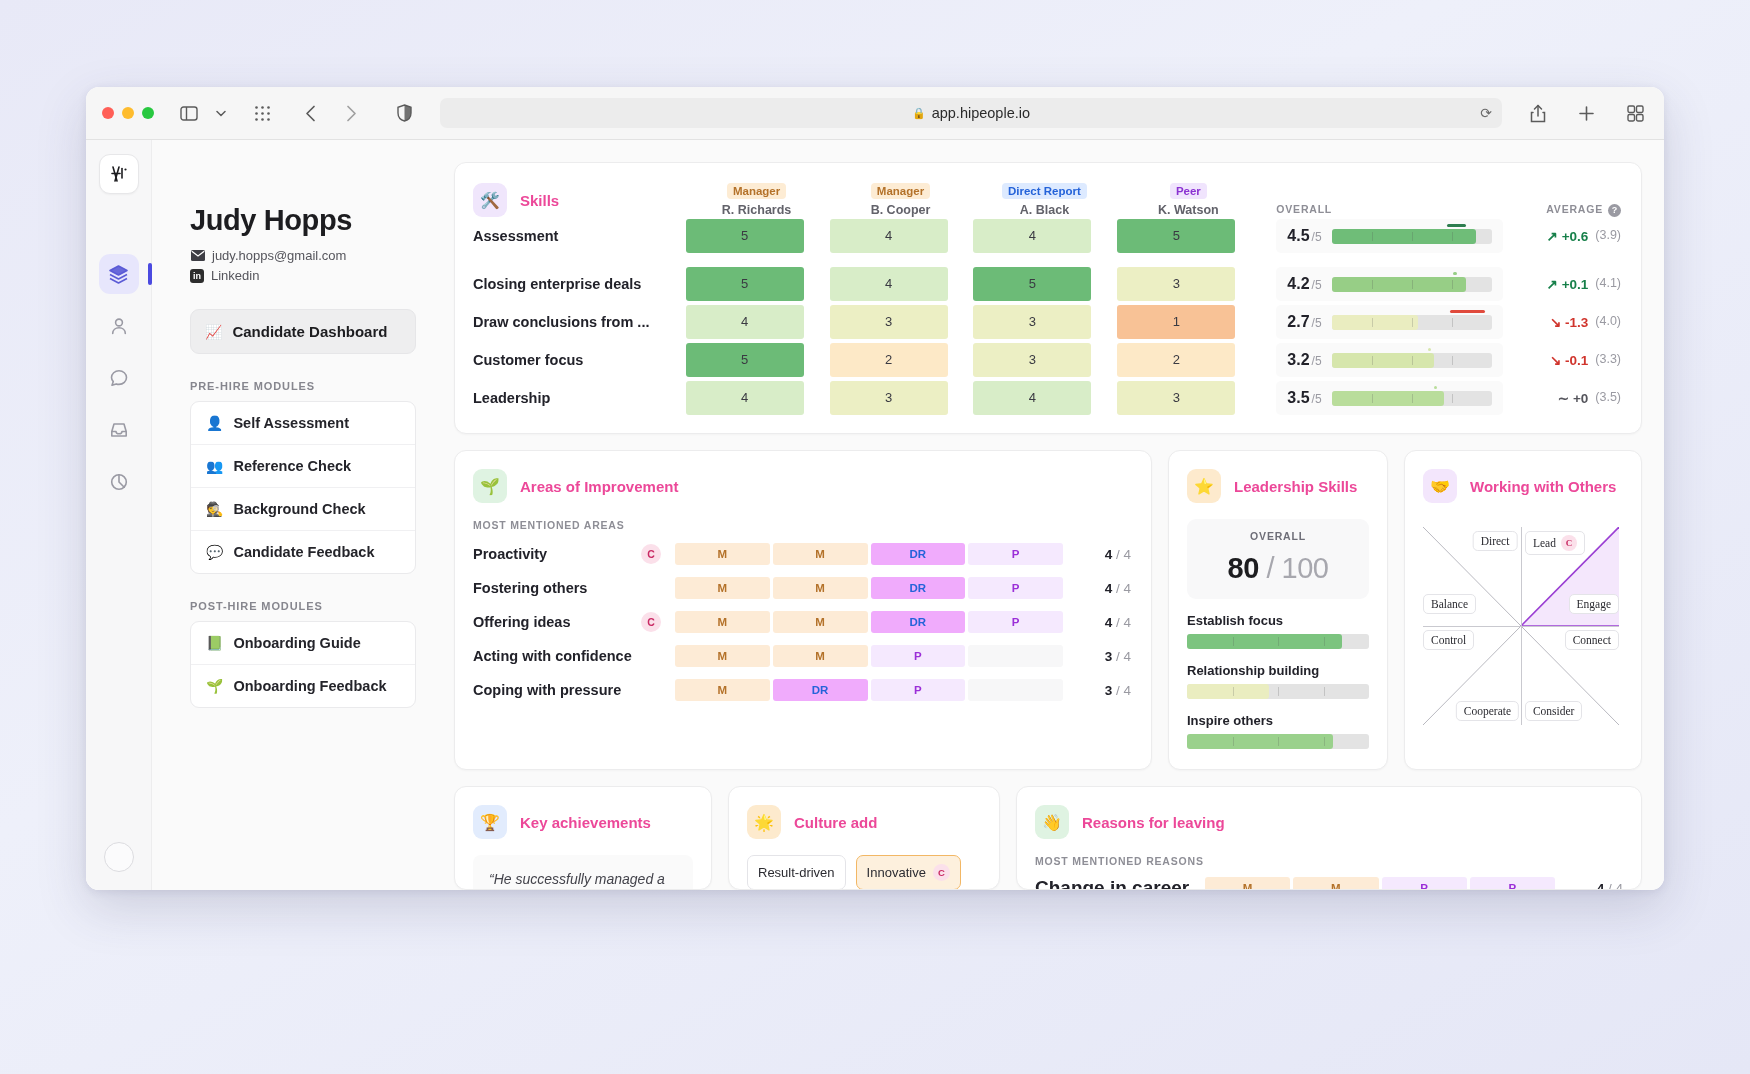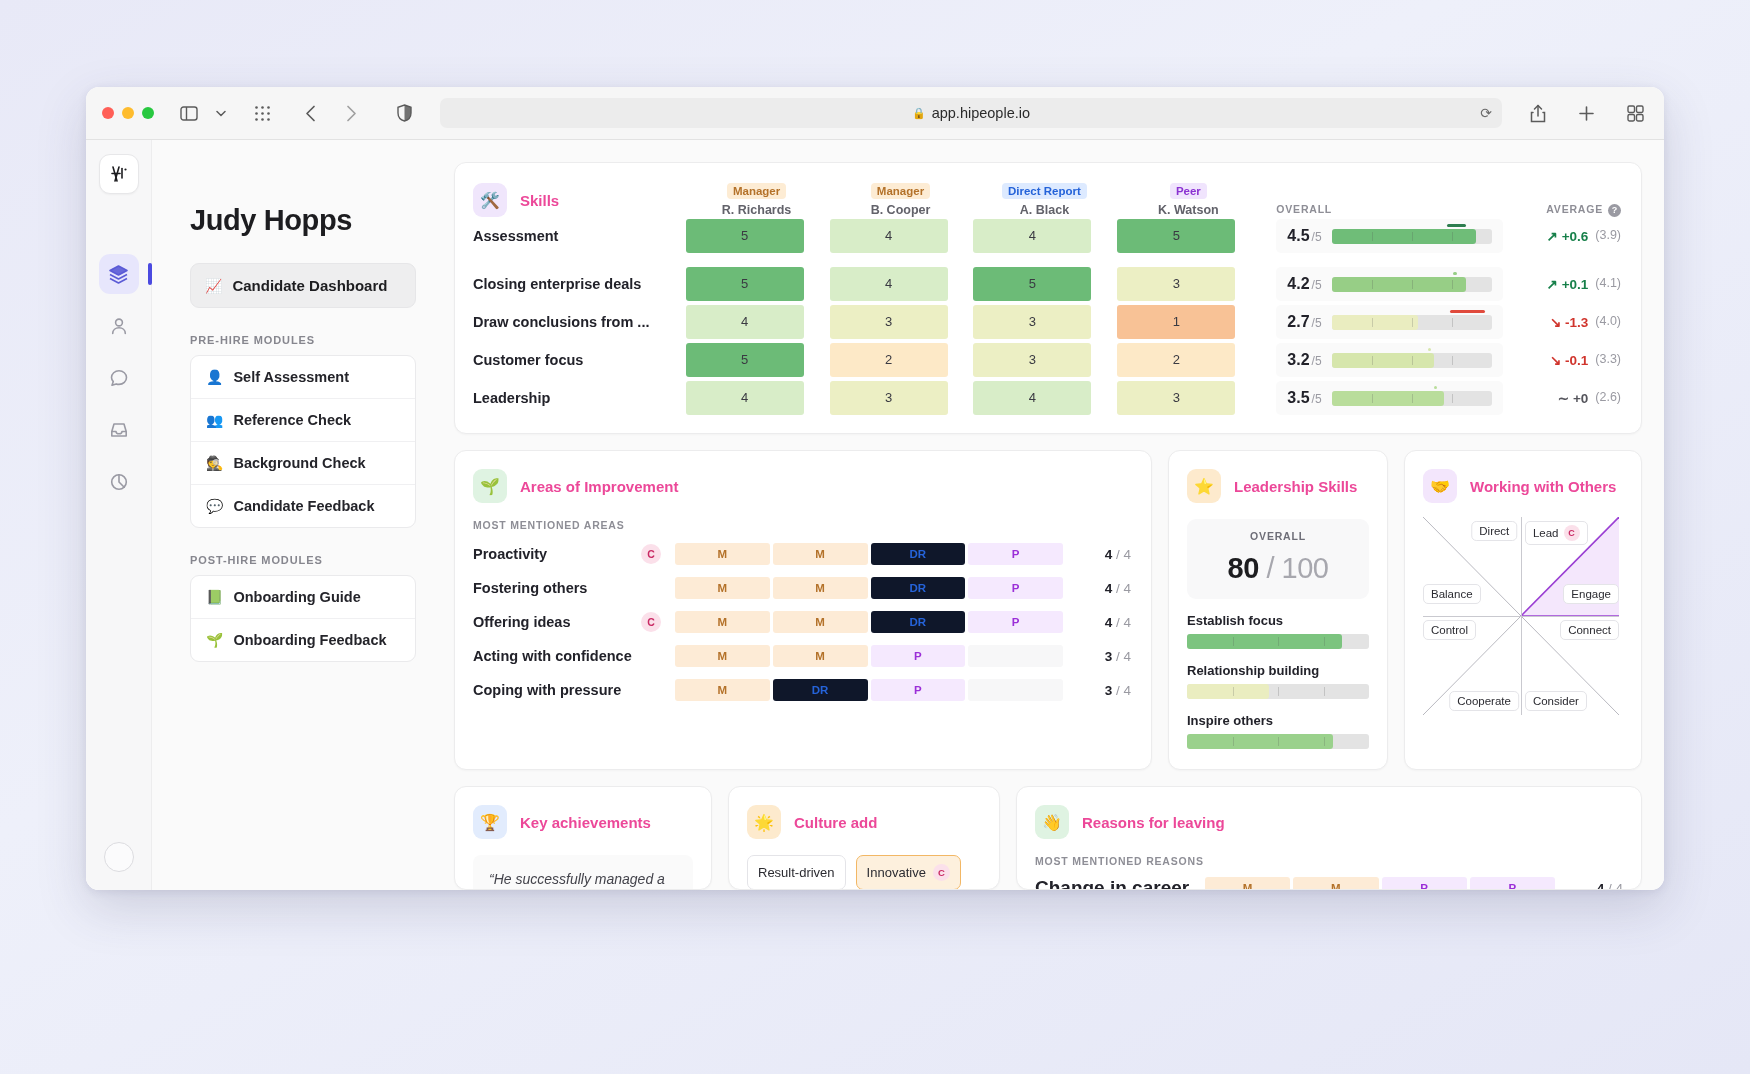"judy.hopps@gmail.com" div.person-meta { html: none -> <div> <div> <span> <svg> <rect></rect> <path></path> </svg> </span> <span>judy.hopps@gmail.com</span> </div> <div> <span>in</span> <span>Linkedin</span> </div> </div> }
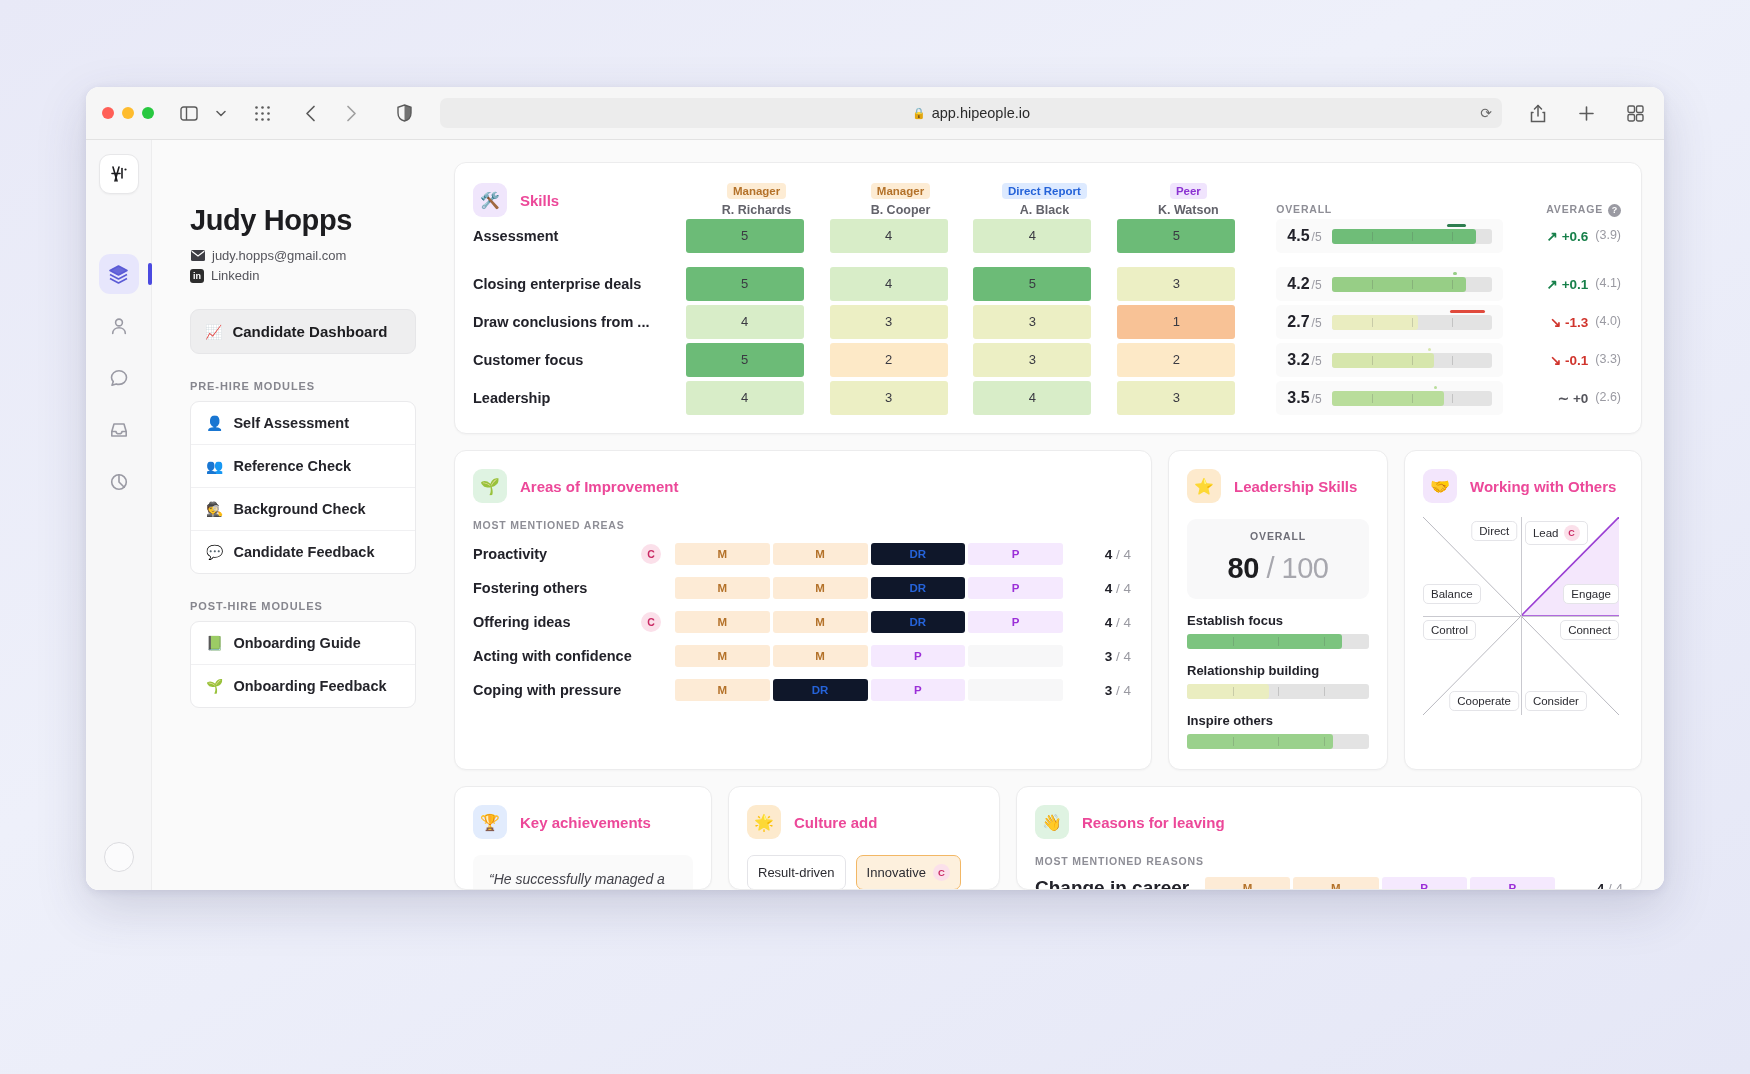"(2.6)" span.avg-base { text: 2.6 -> 3.5 }
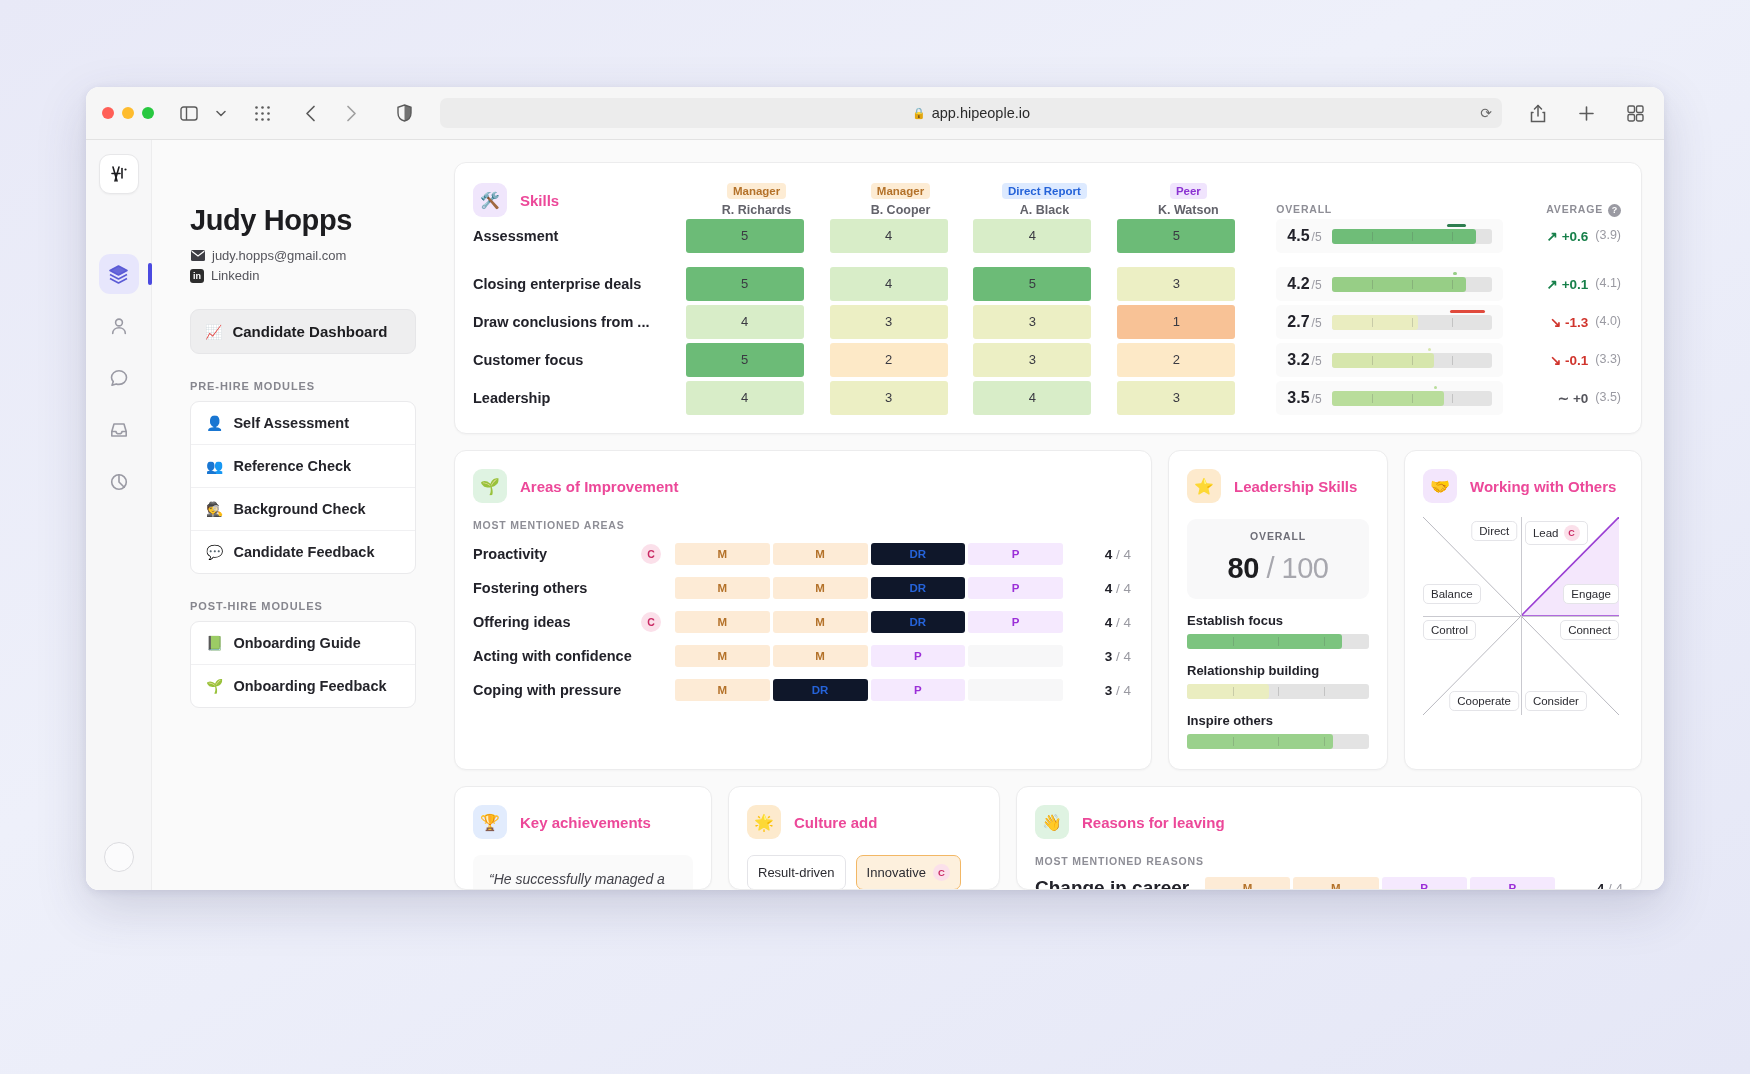"Direct" .quad { font-family: none -> Liberation Serif, serif; margin-top: 14px -> 24px }
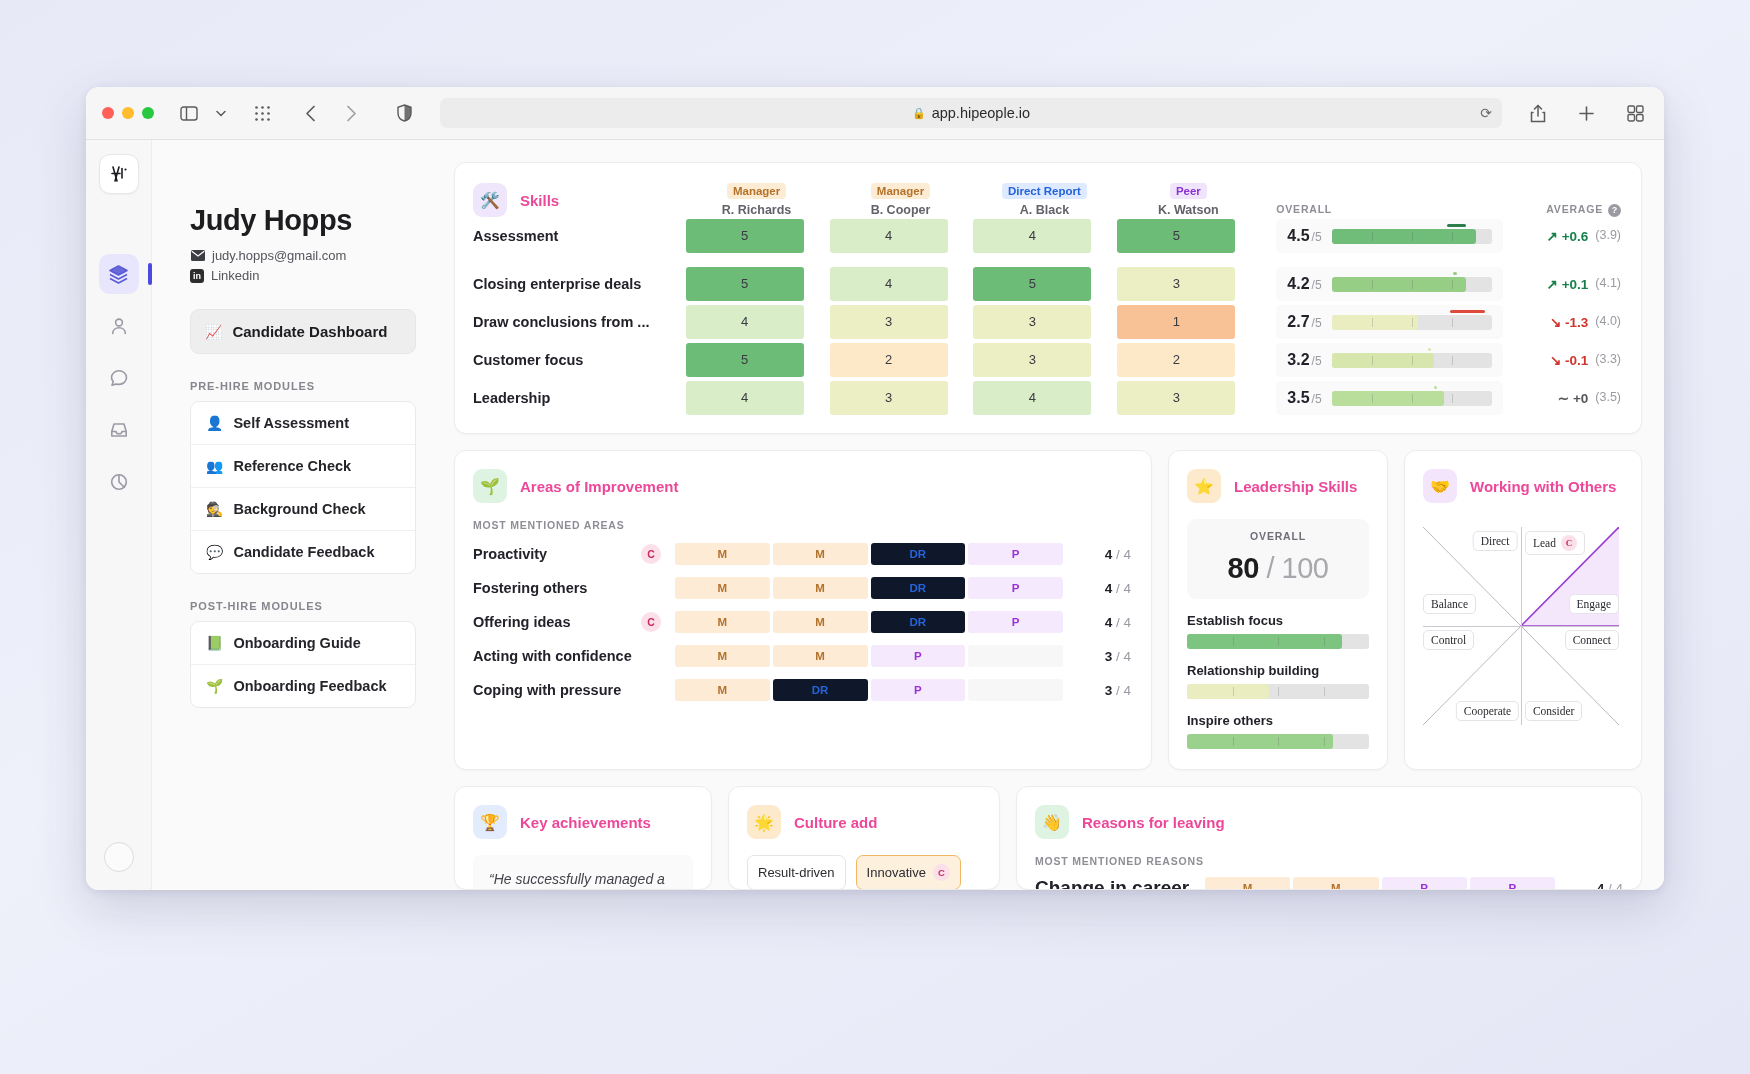"DR" .tag-dr { background: #0f172a -> #f0abfc }
